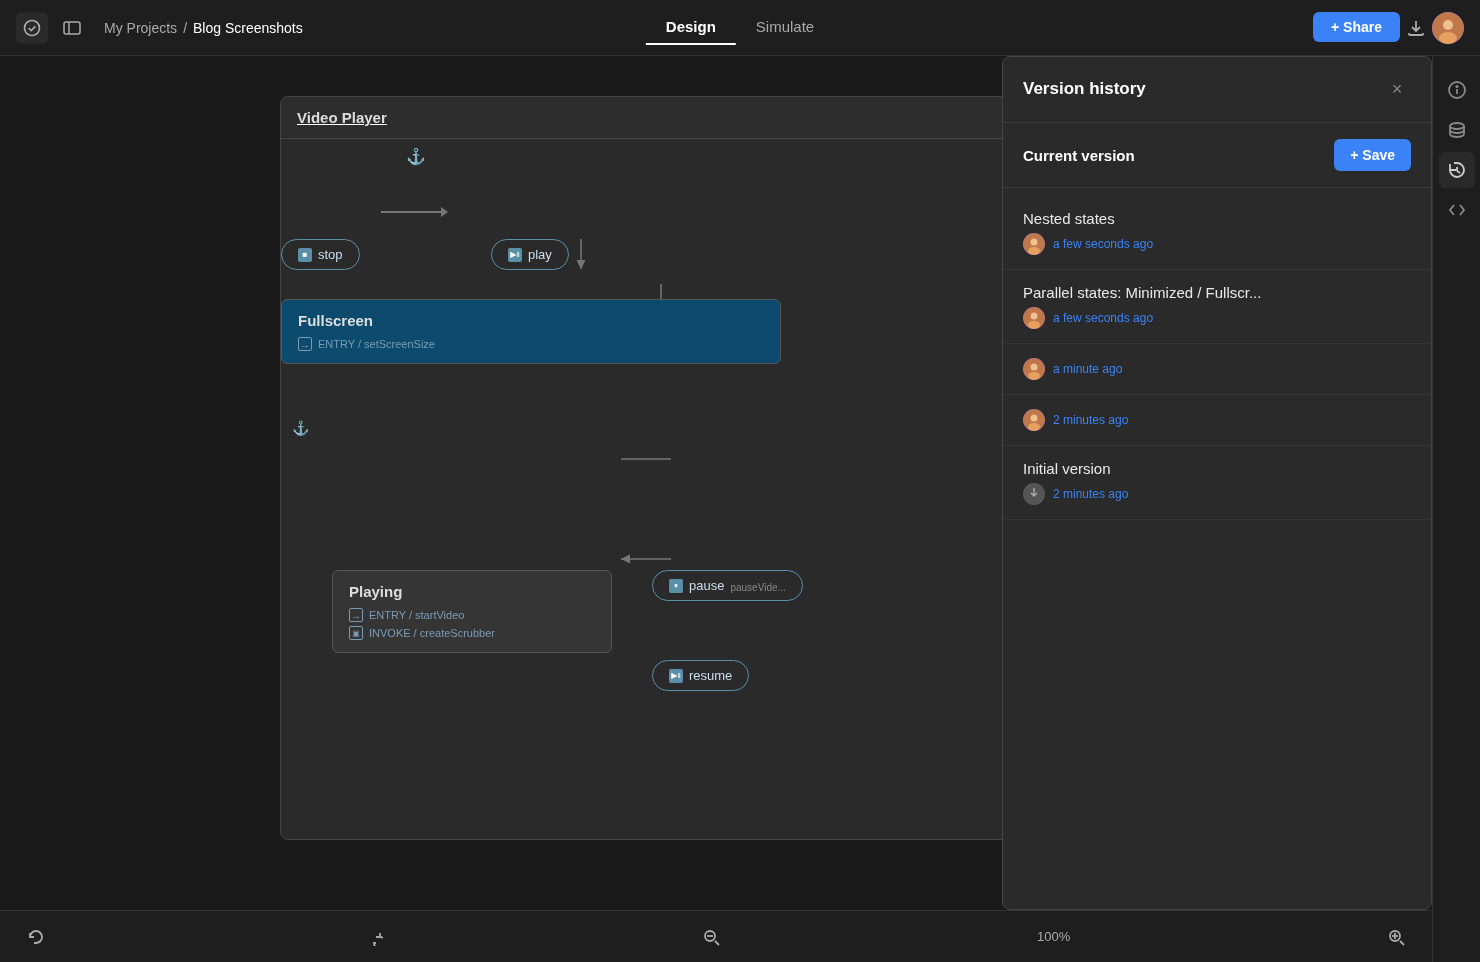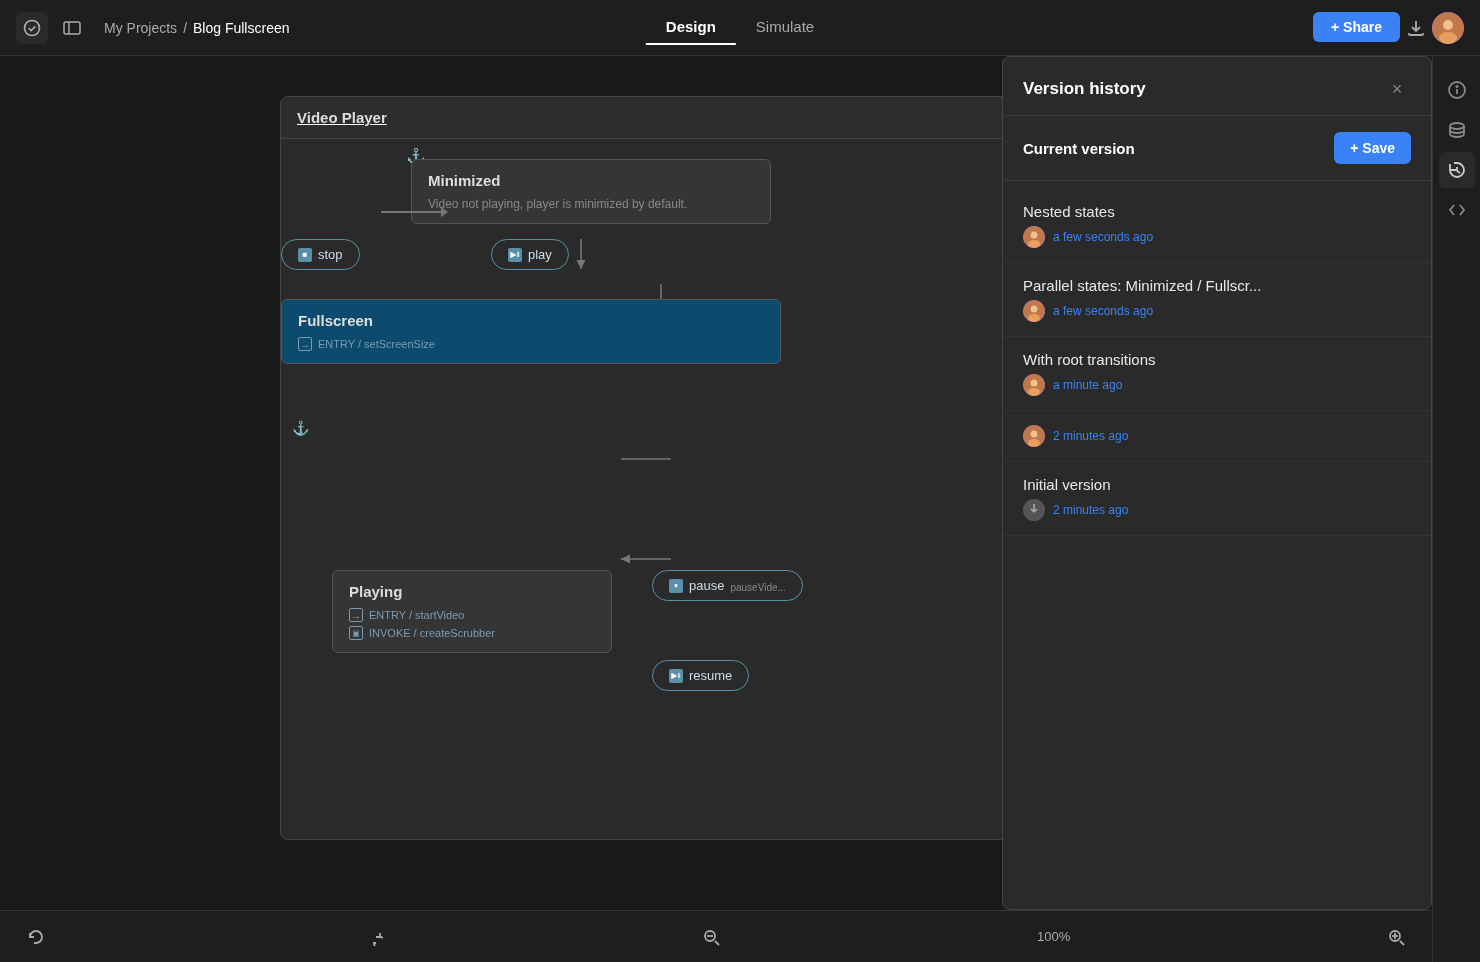"Blog Fullscreen" span.current { text: Fullscreen -> Screenshots }
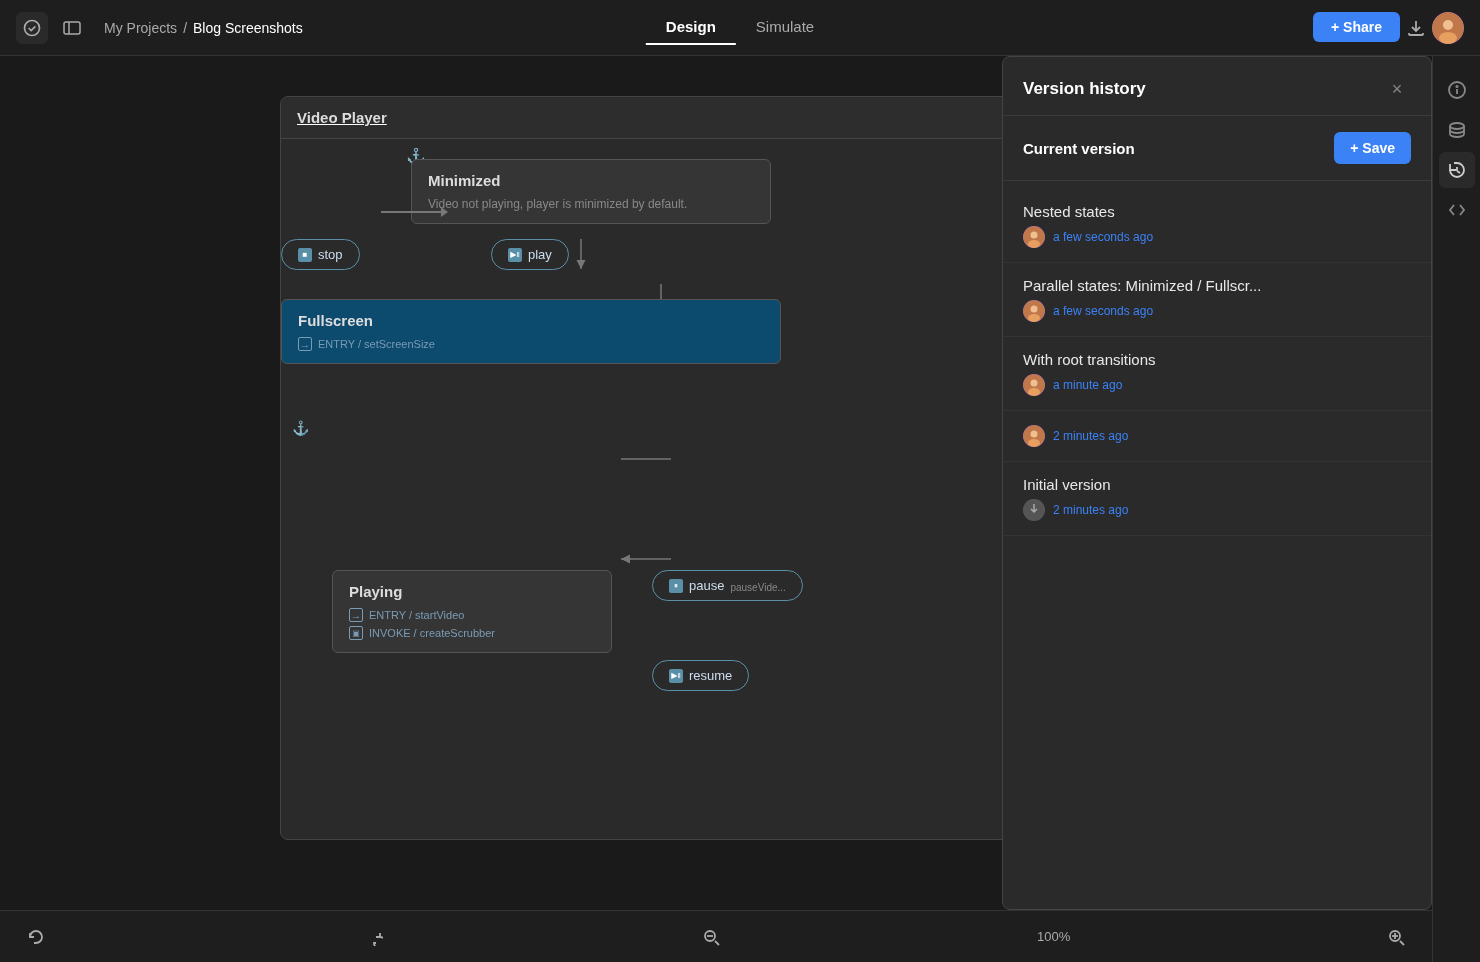"Version history" .vp-panel-header { padding: 18px 20px 12px -> 18px 20px 19px }
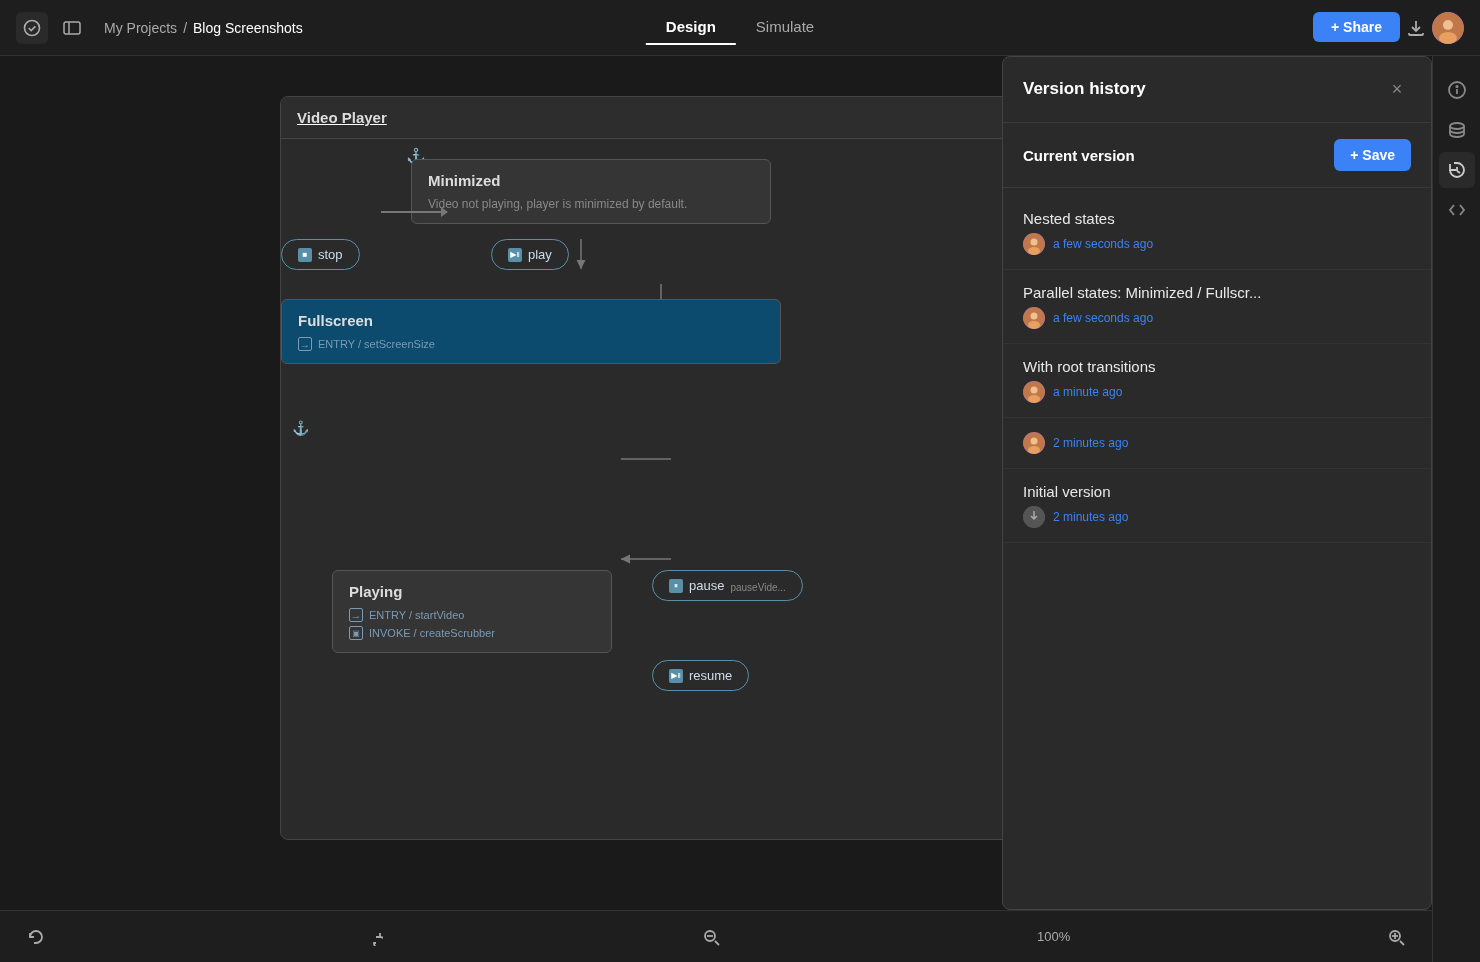"Minimized" div.state-minimized { html: <div> <div>Minimized</div> <div>Video not playing, player is minimized by default.</div> </div> -> none }
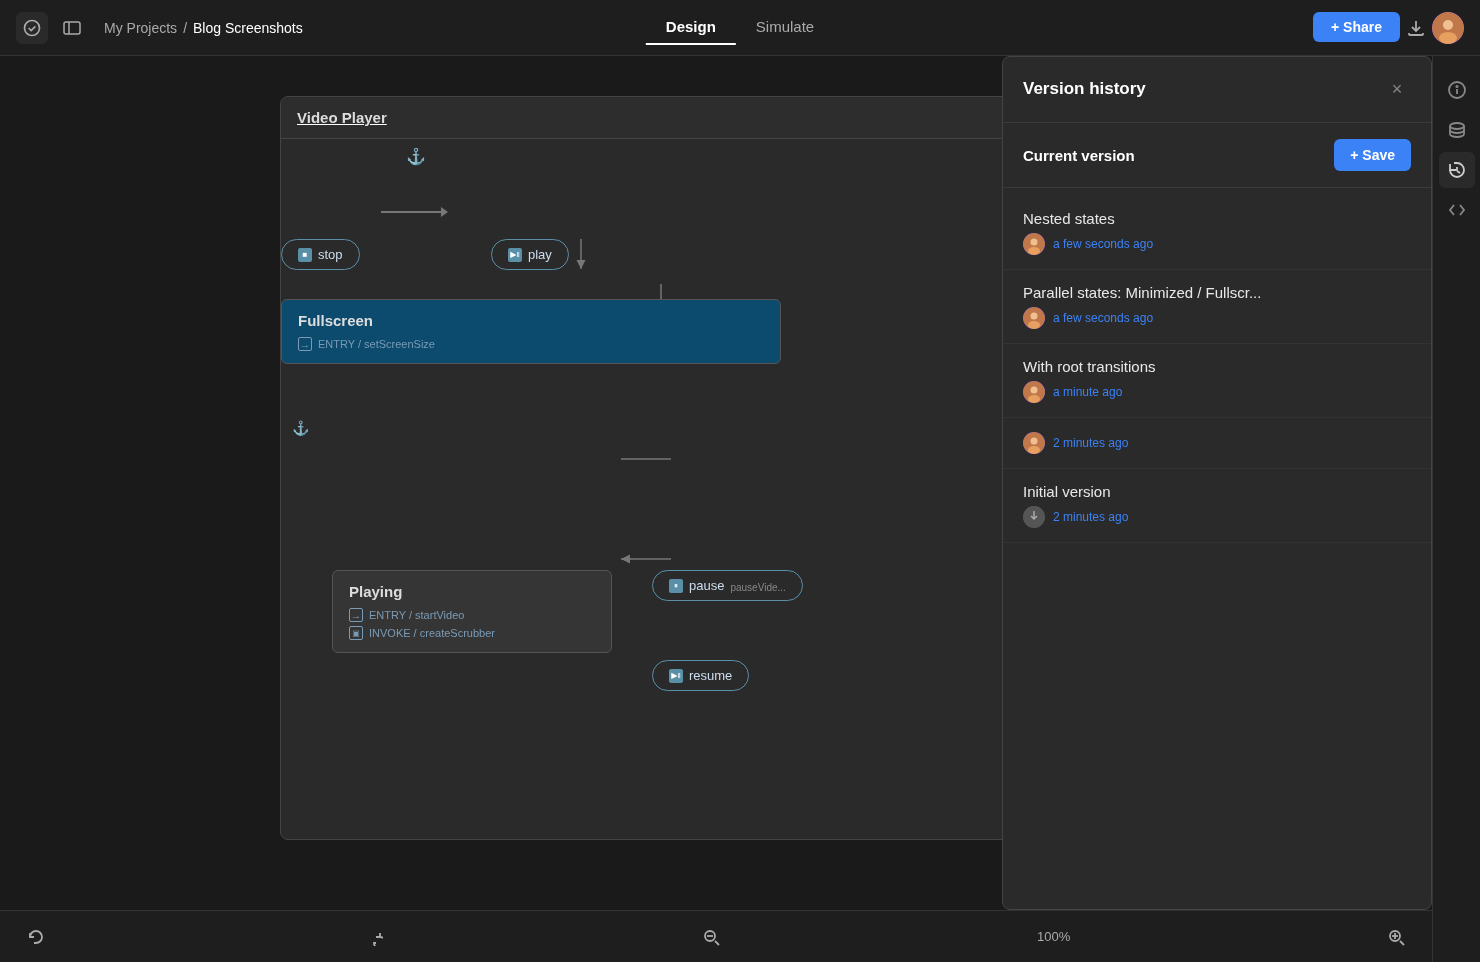"With root transitions" div.version-item-name { html: <div>With root transitions</div> -> none }
